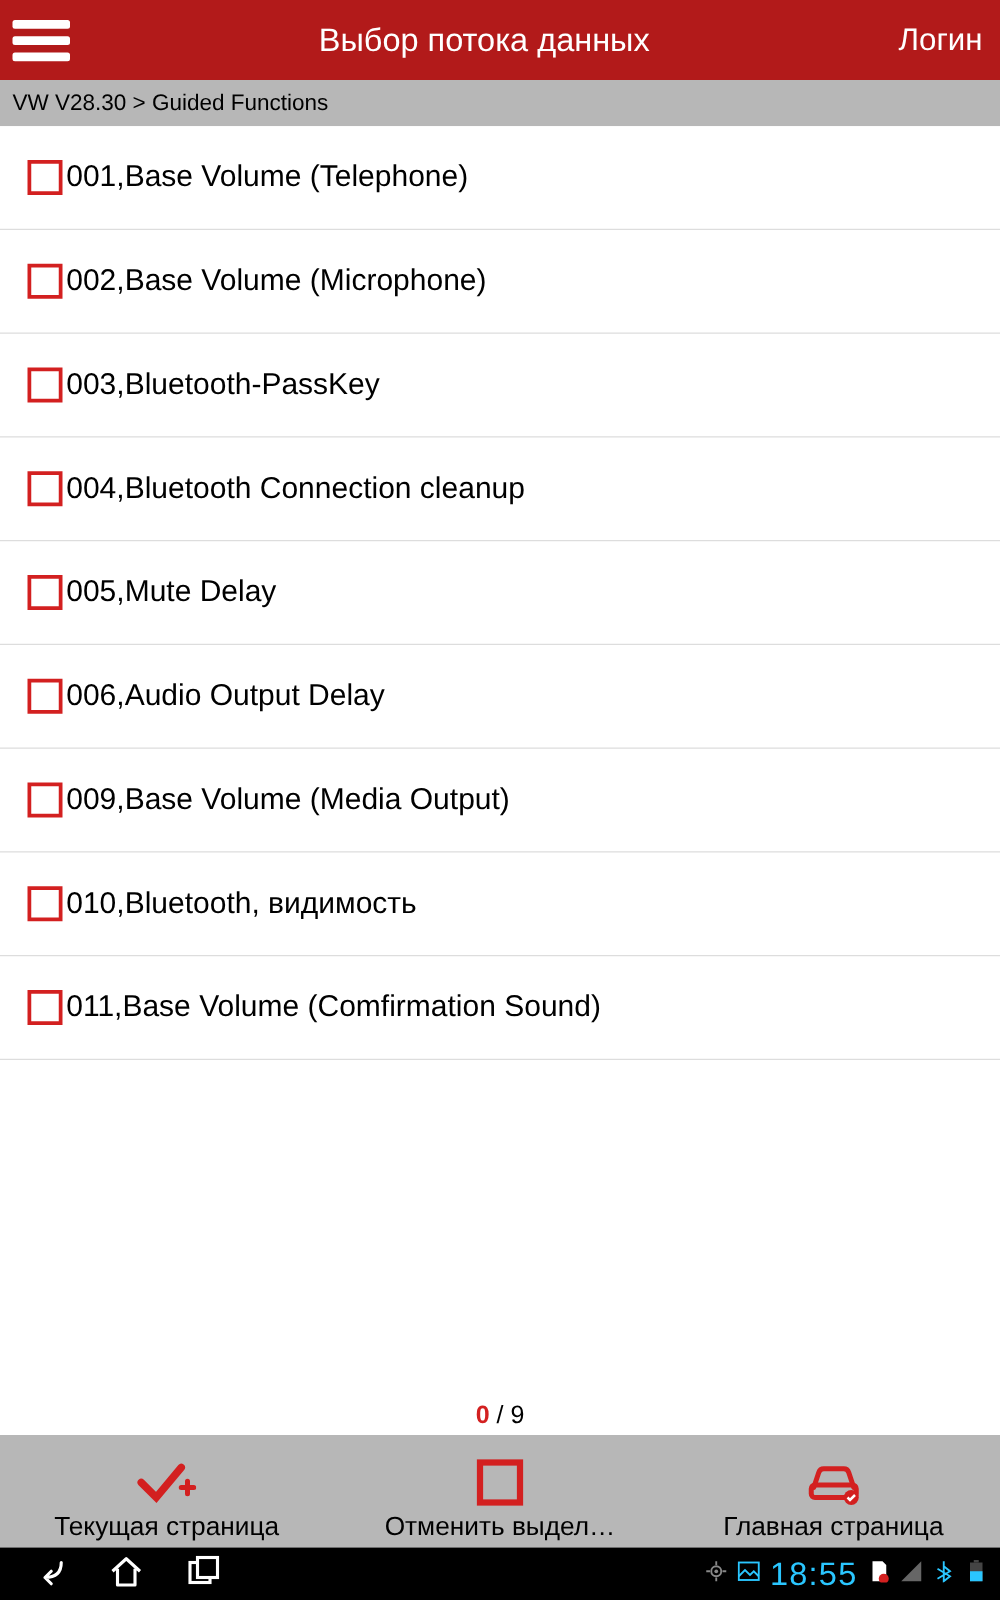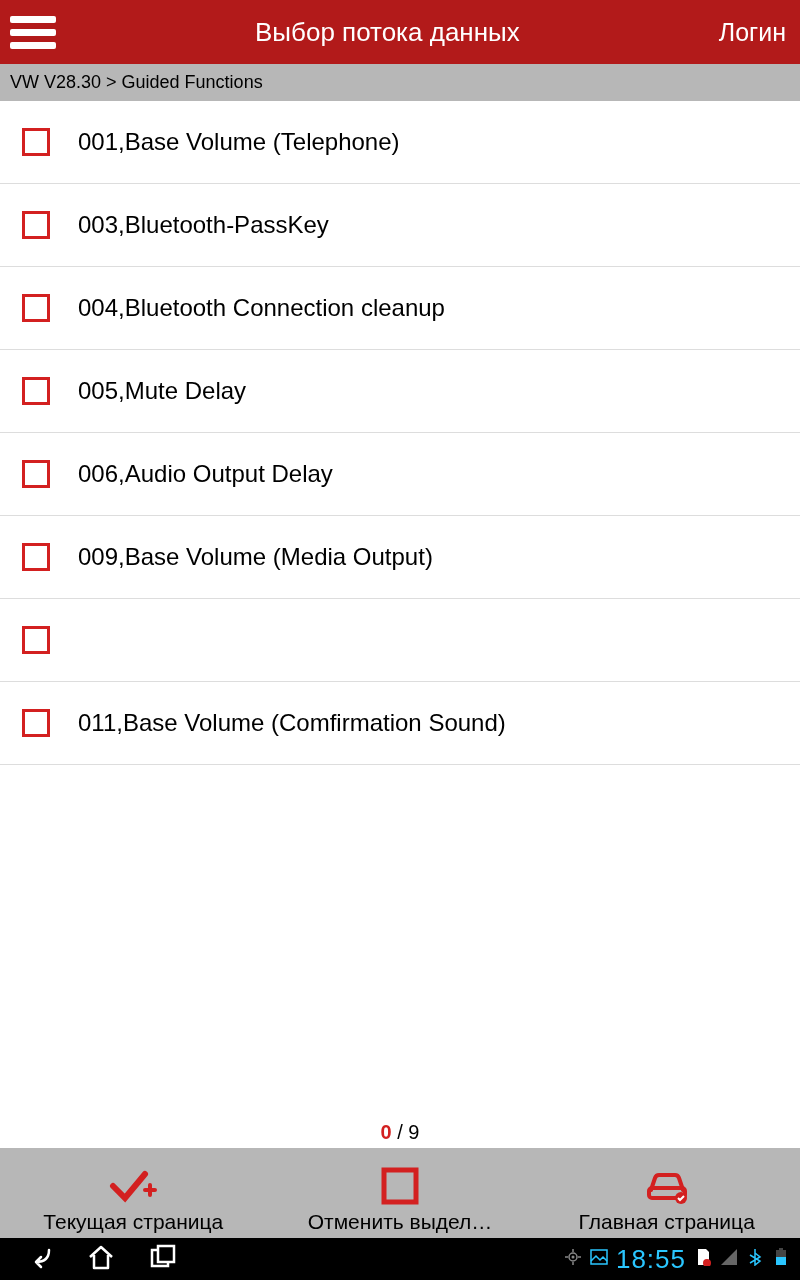"001,Base Volume (Telephone)" .list-item { gap: 28px -> 3px }
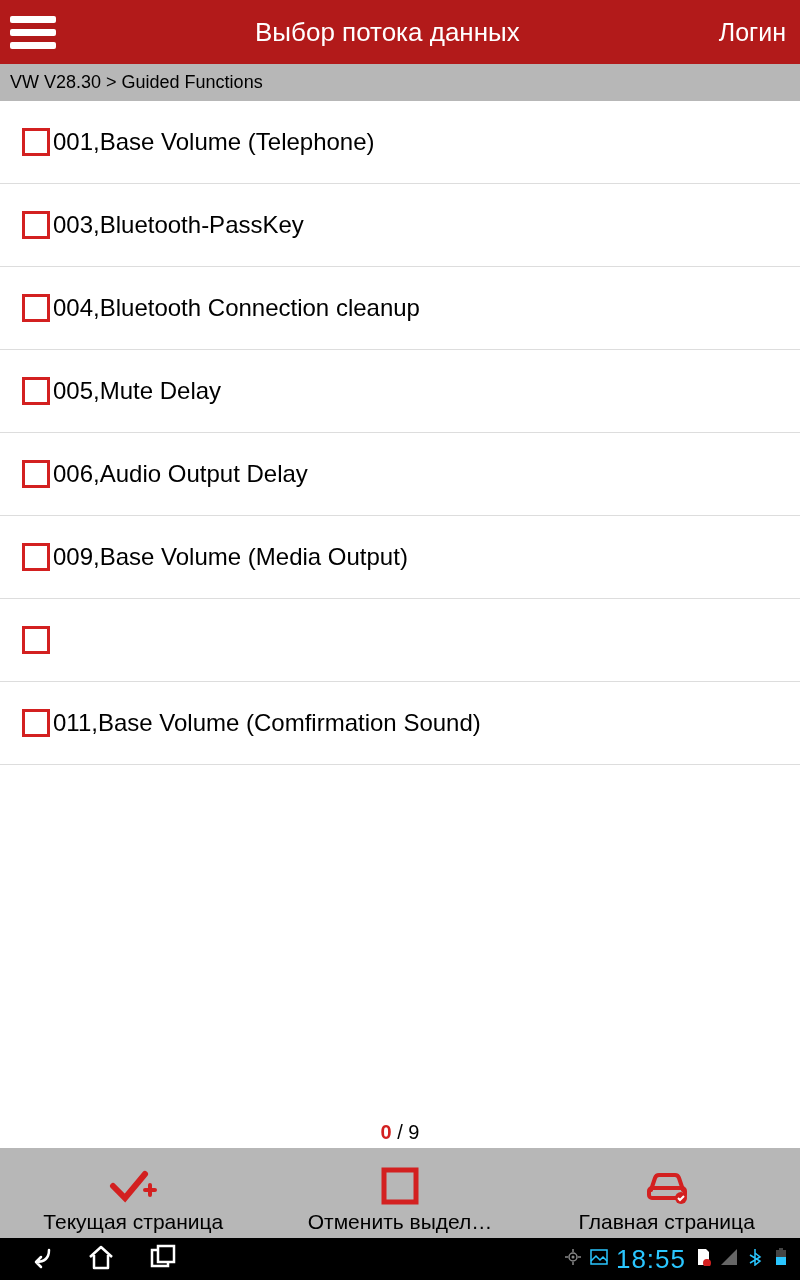"002,Base Volume (Microphone)" div.list-item { html: none -> <div> <div></div> <div>002,Base Volume (Microphone)</div> </div> }
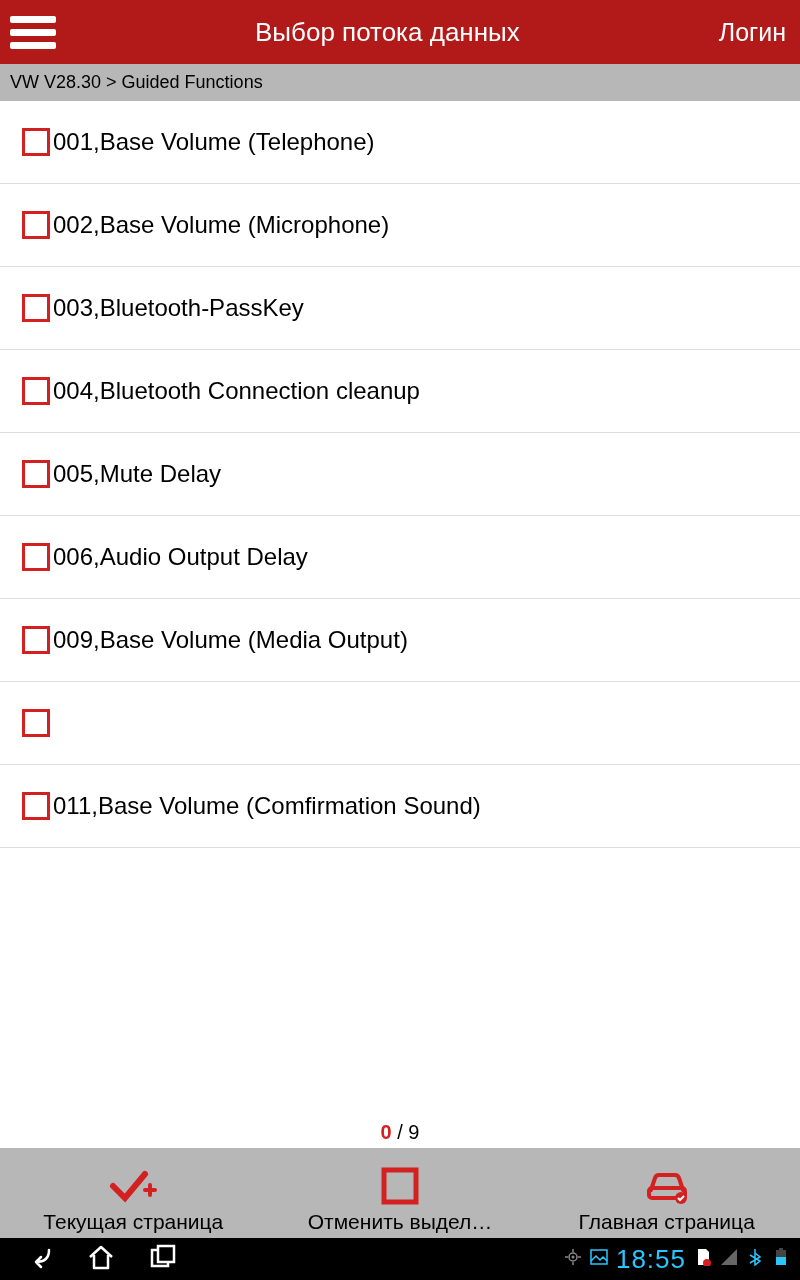"010,Bluetooth, видимость" div.item-label { html: none -> <div>010,Bluetooth, видимость</div> }
